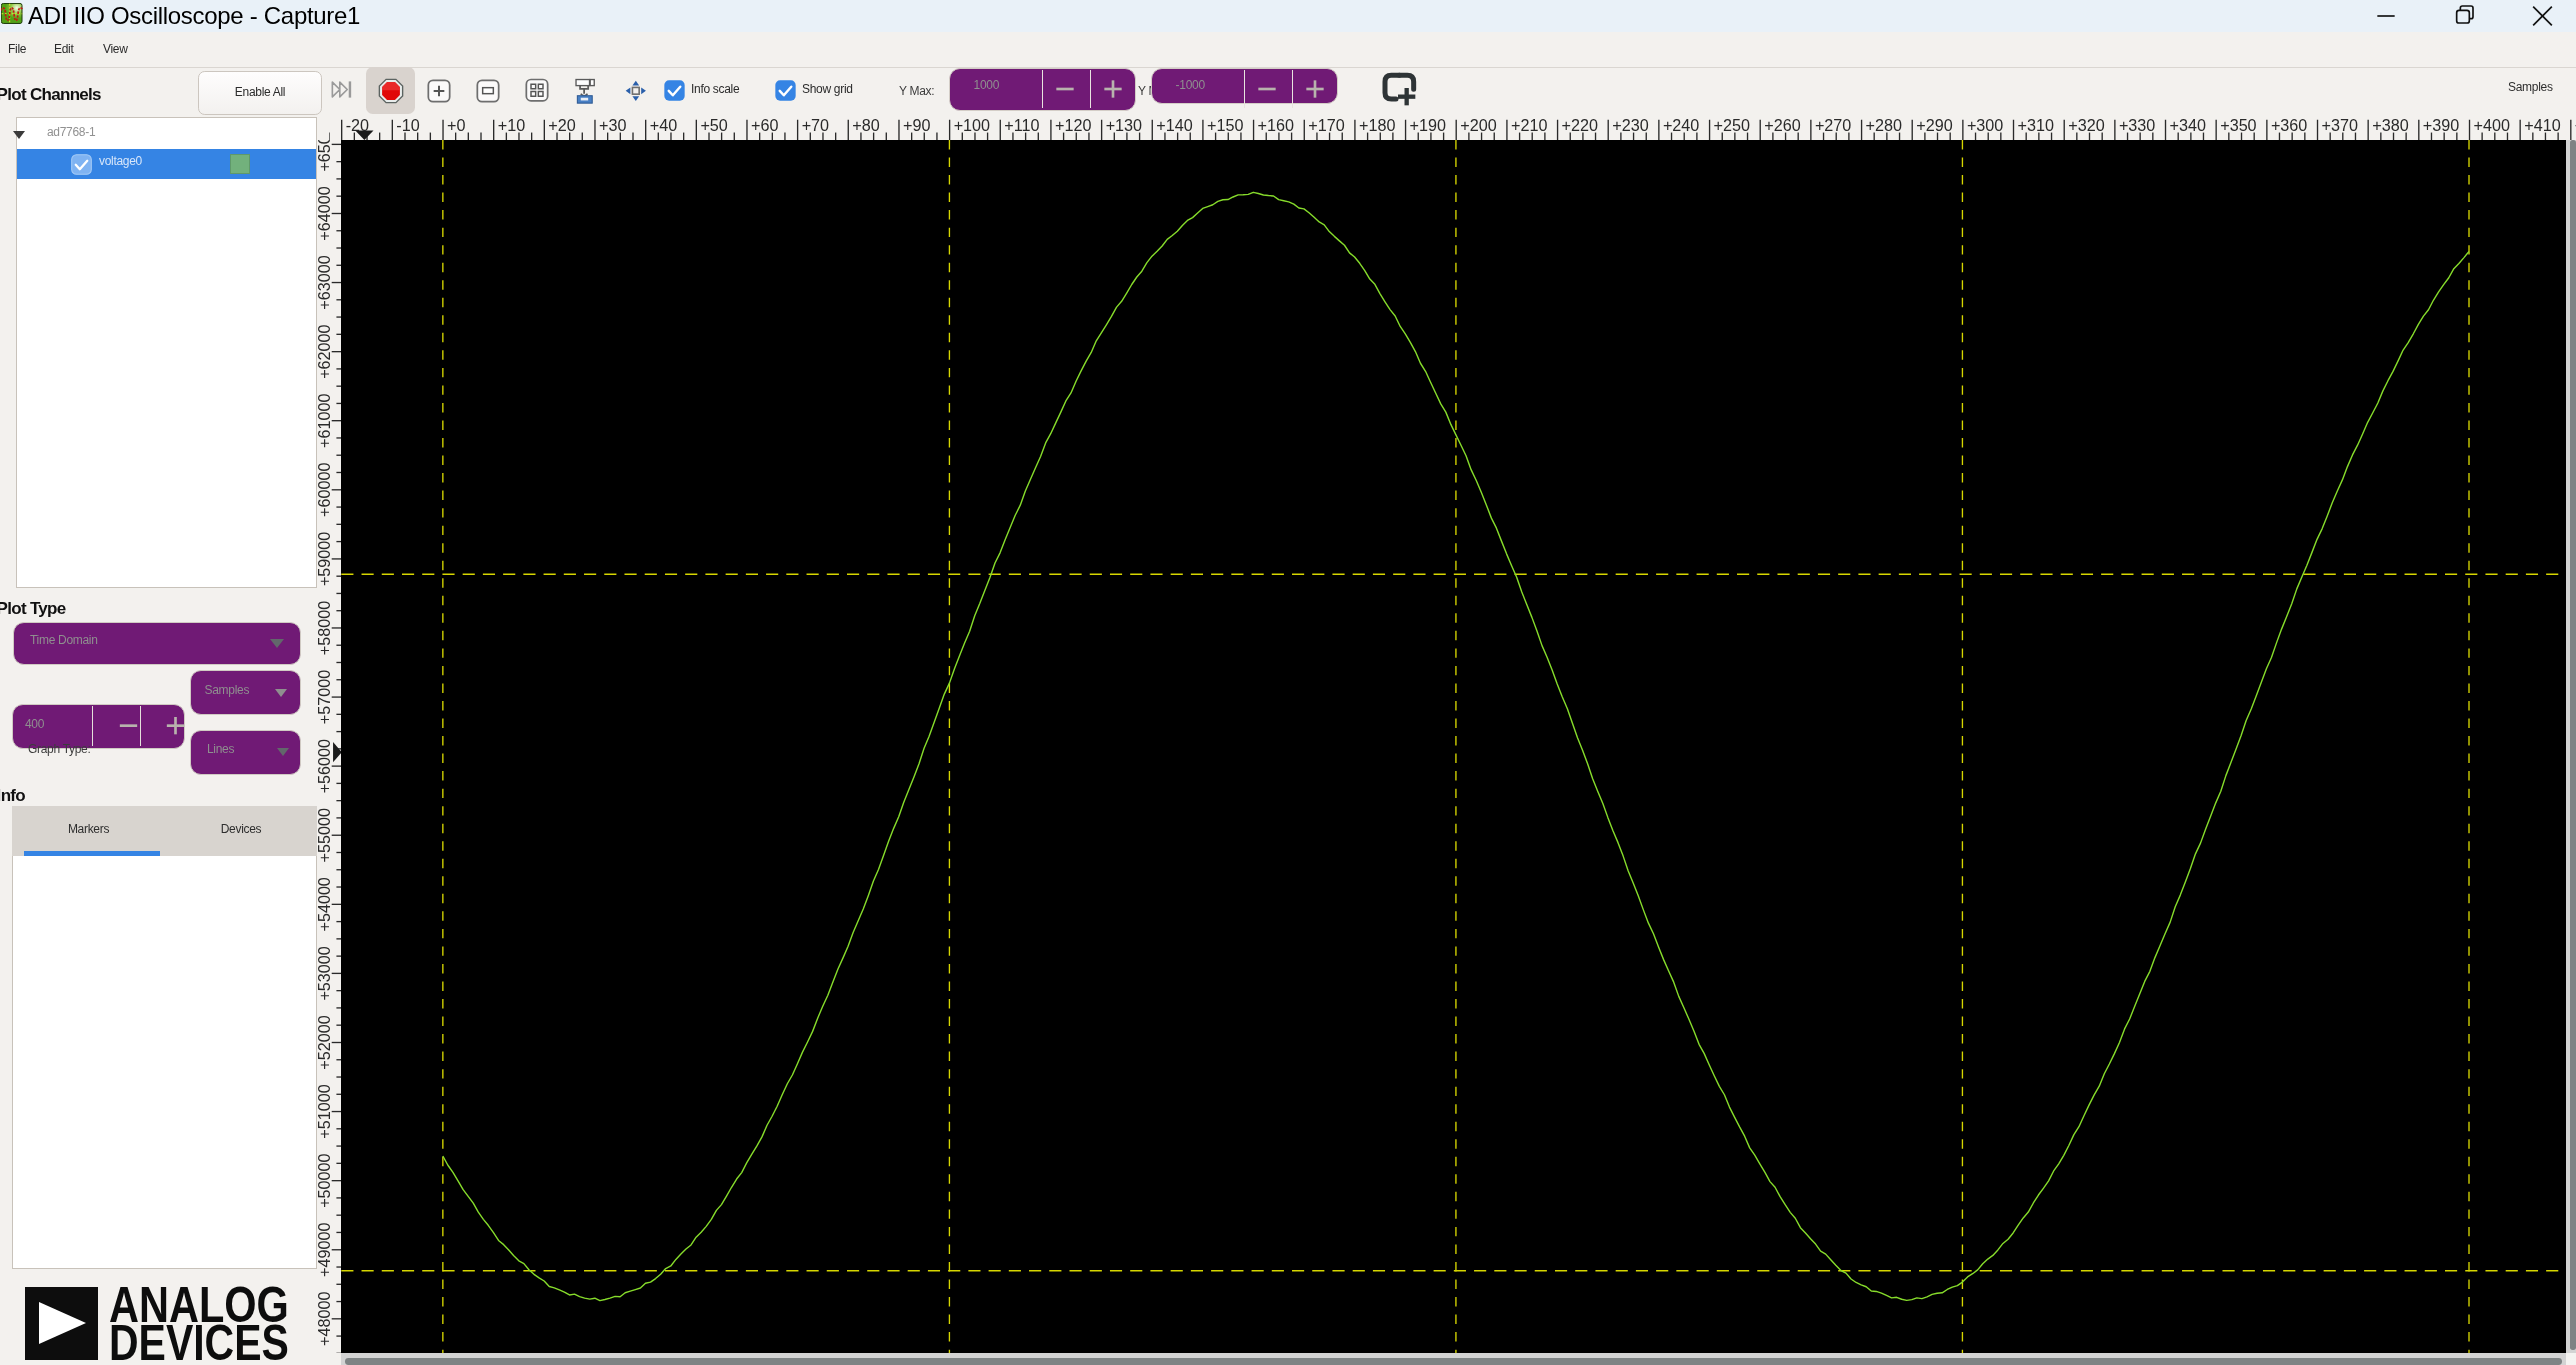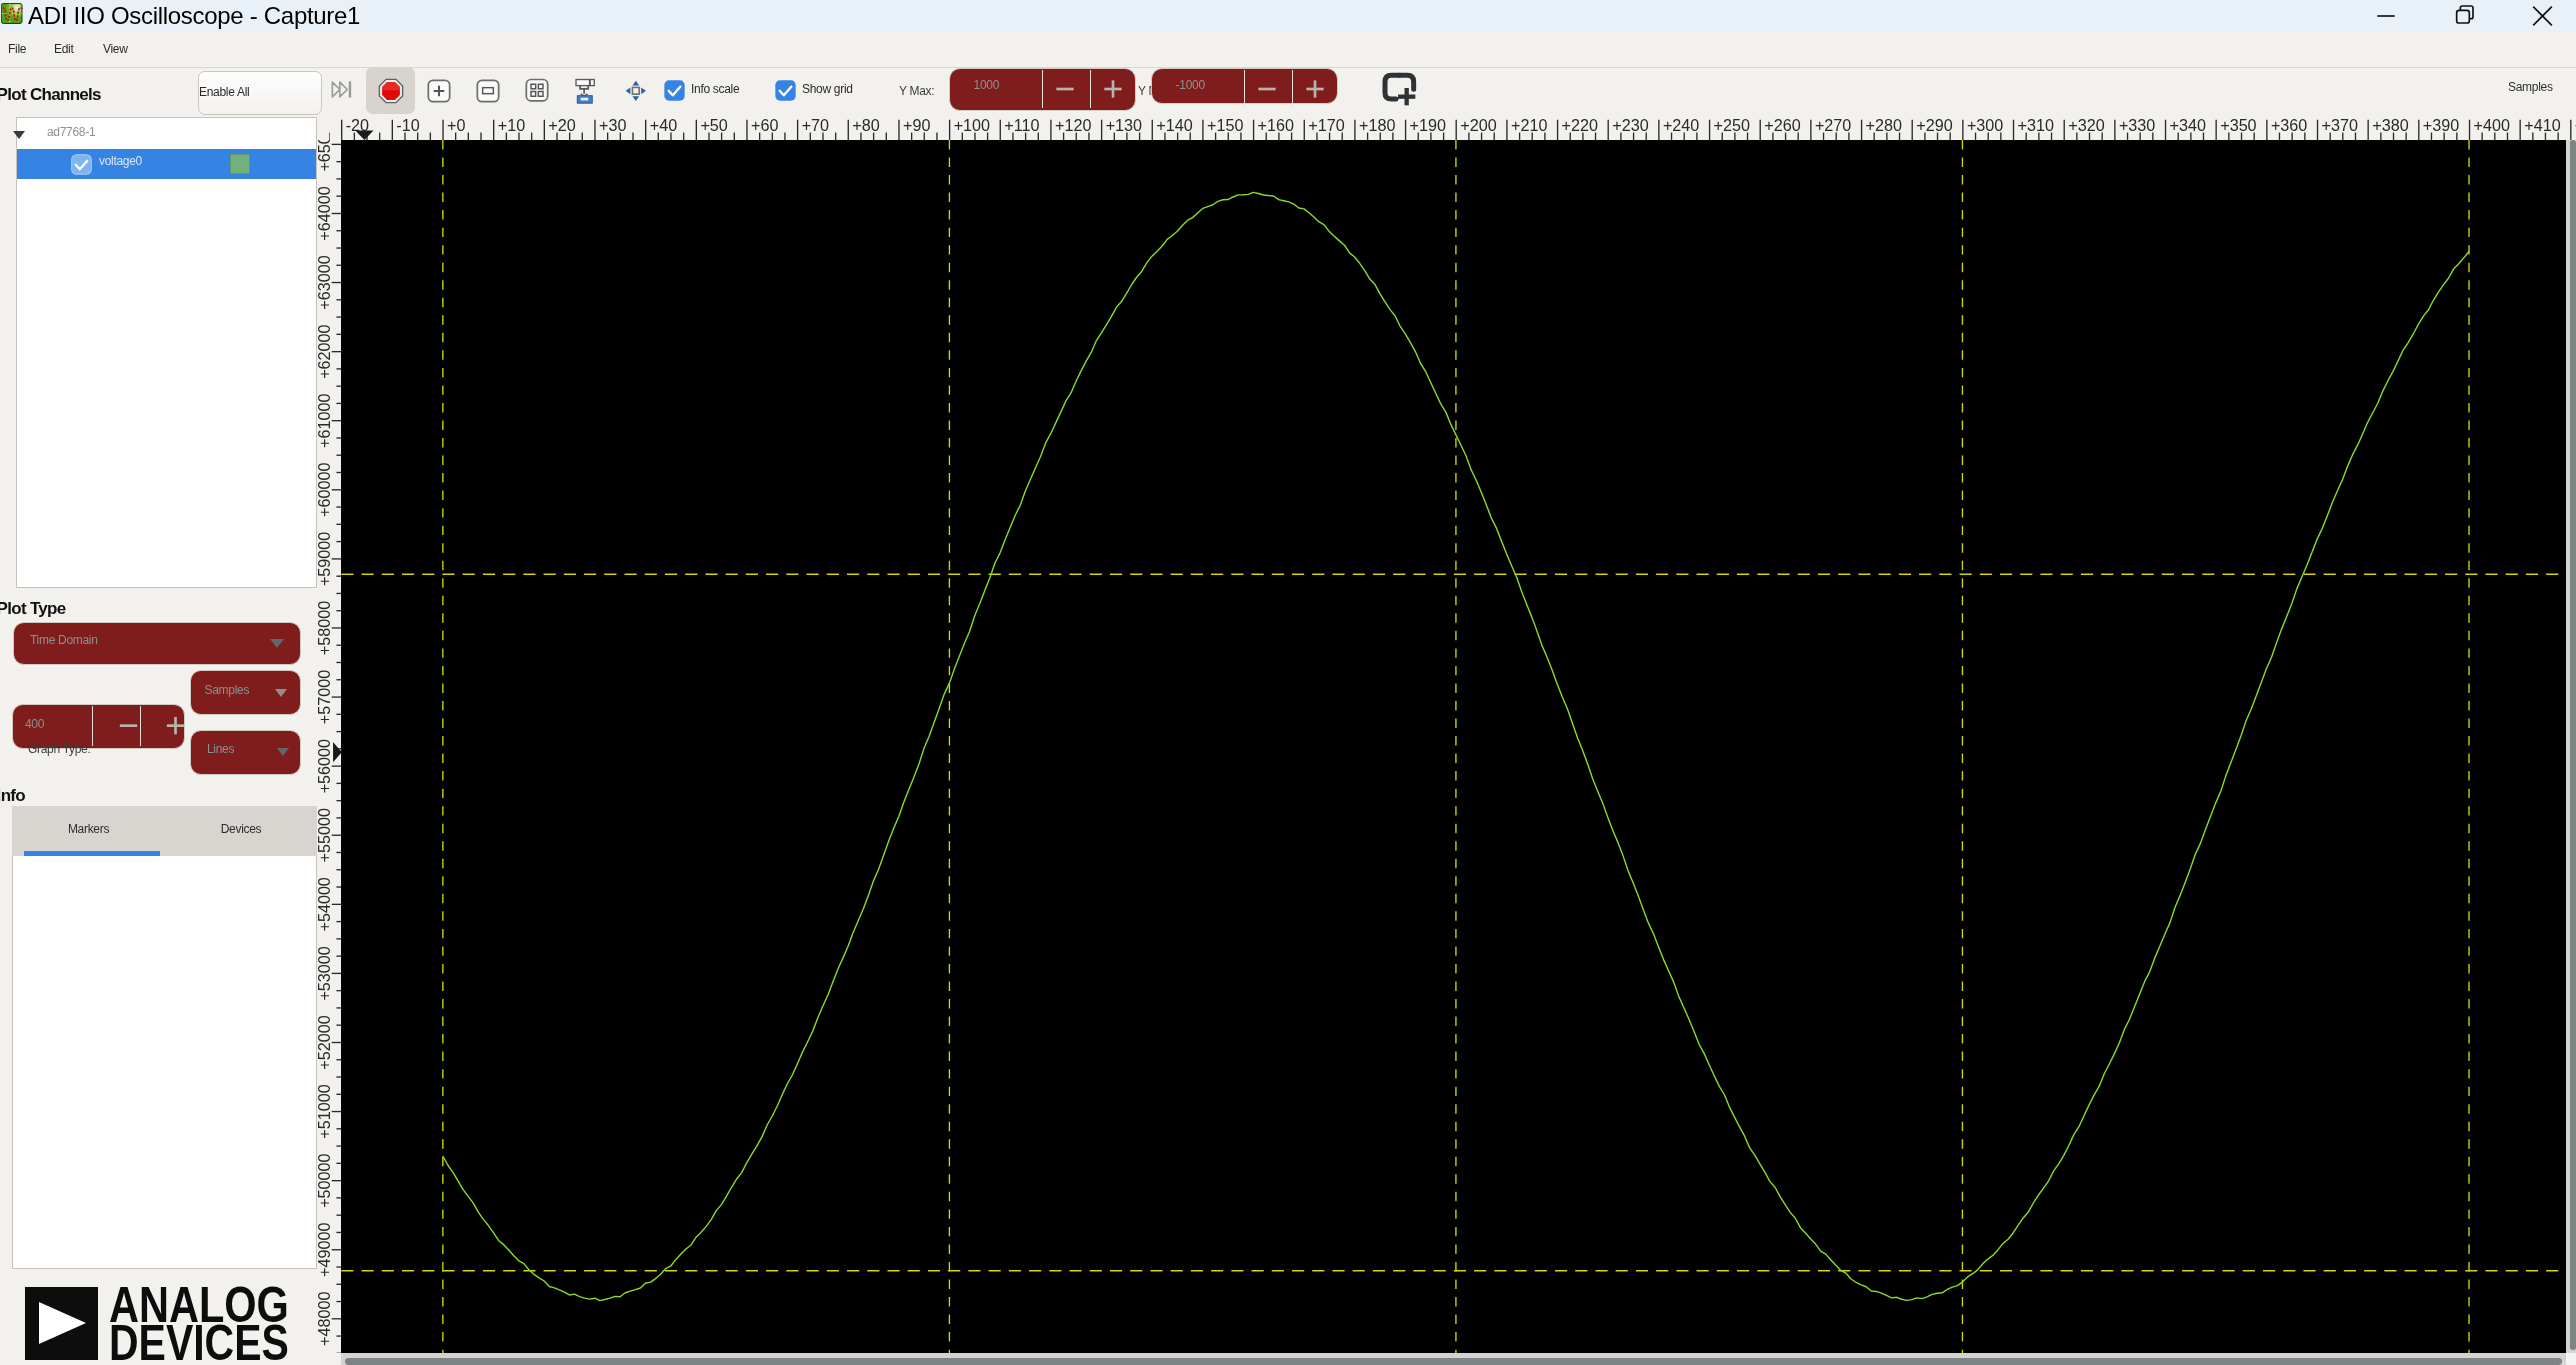"Enable All" div.lbl { text-align: left -> center }
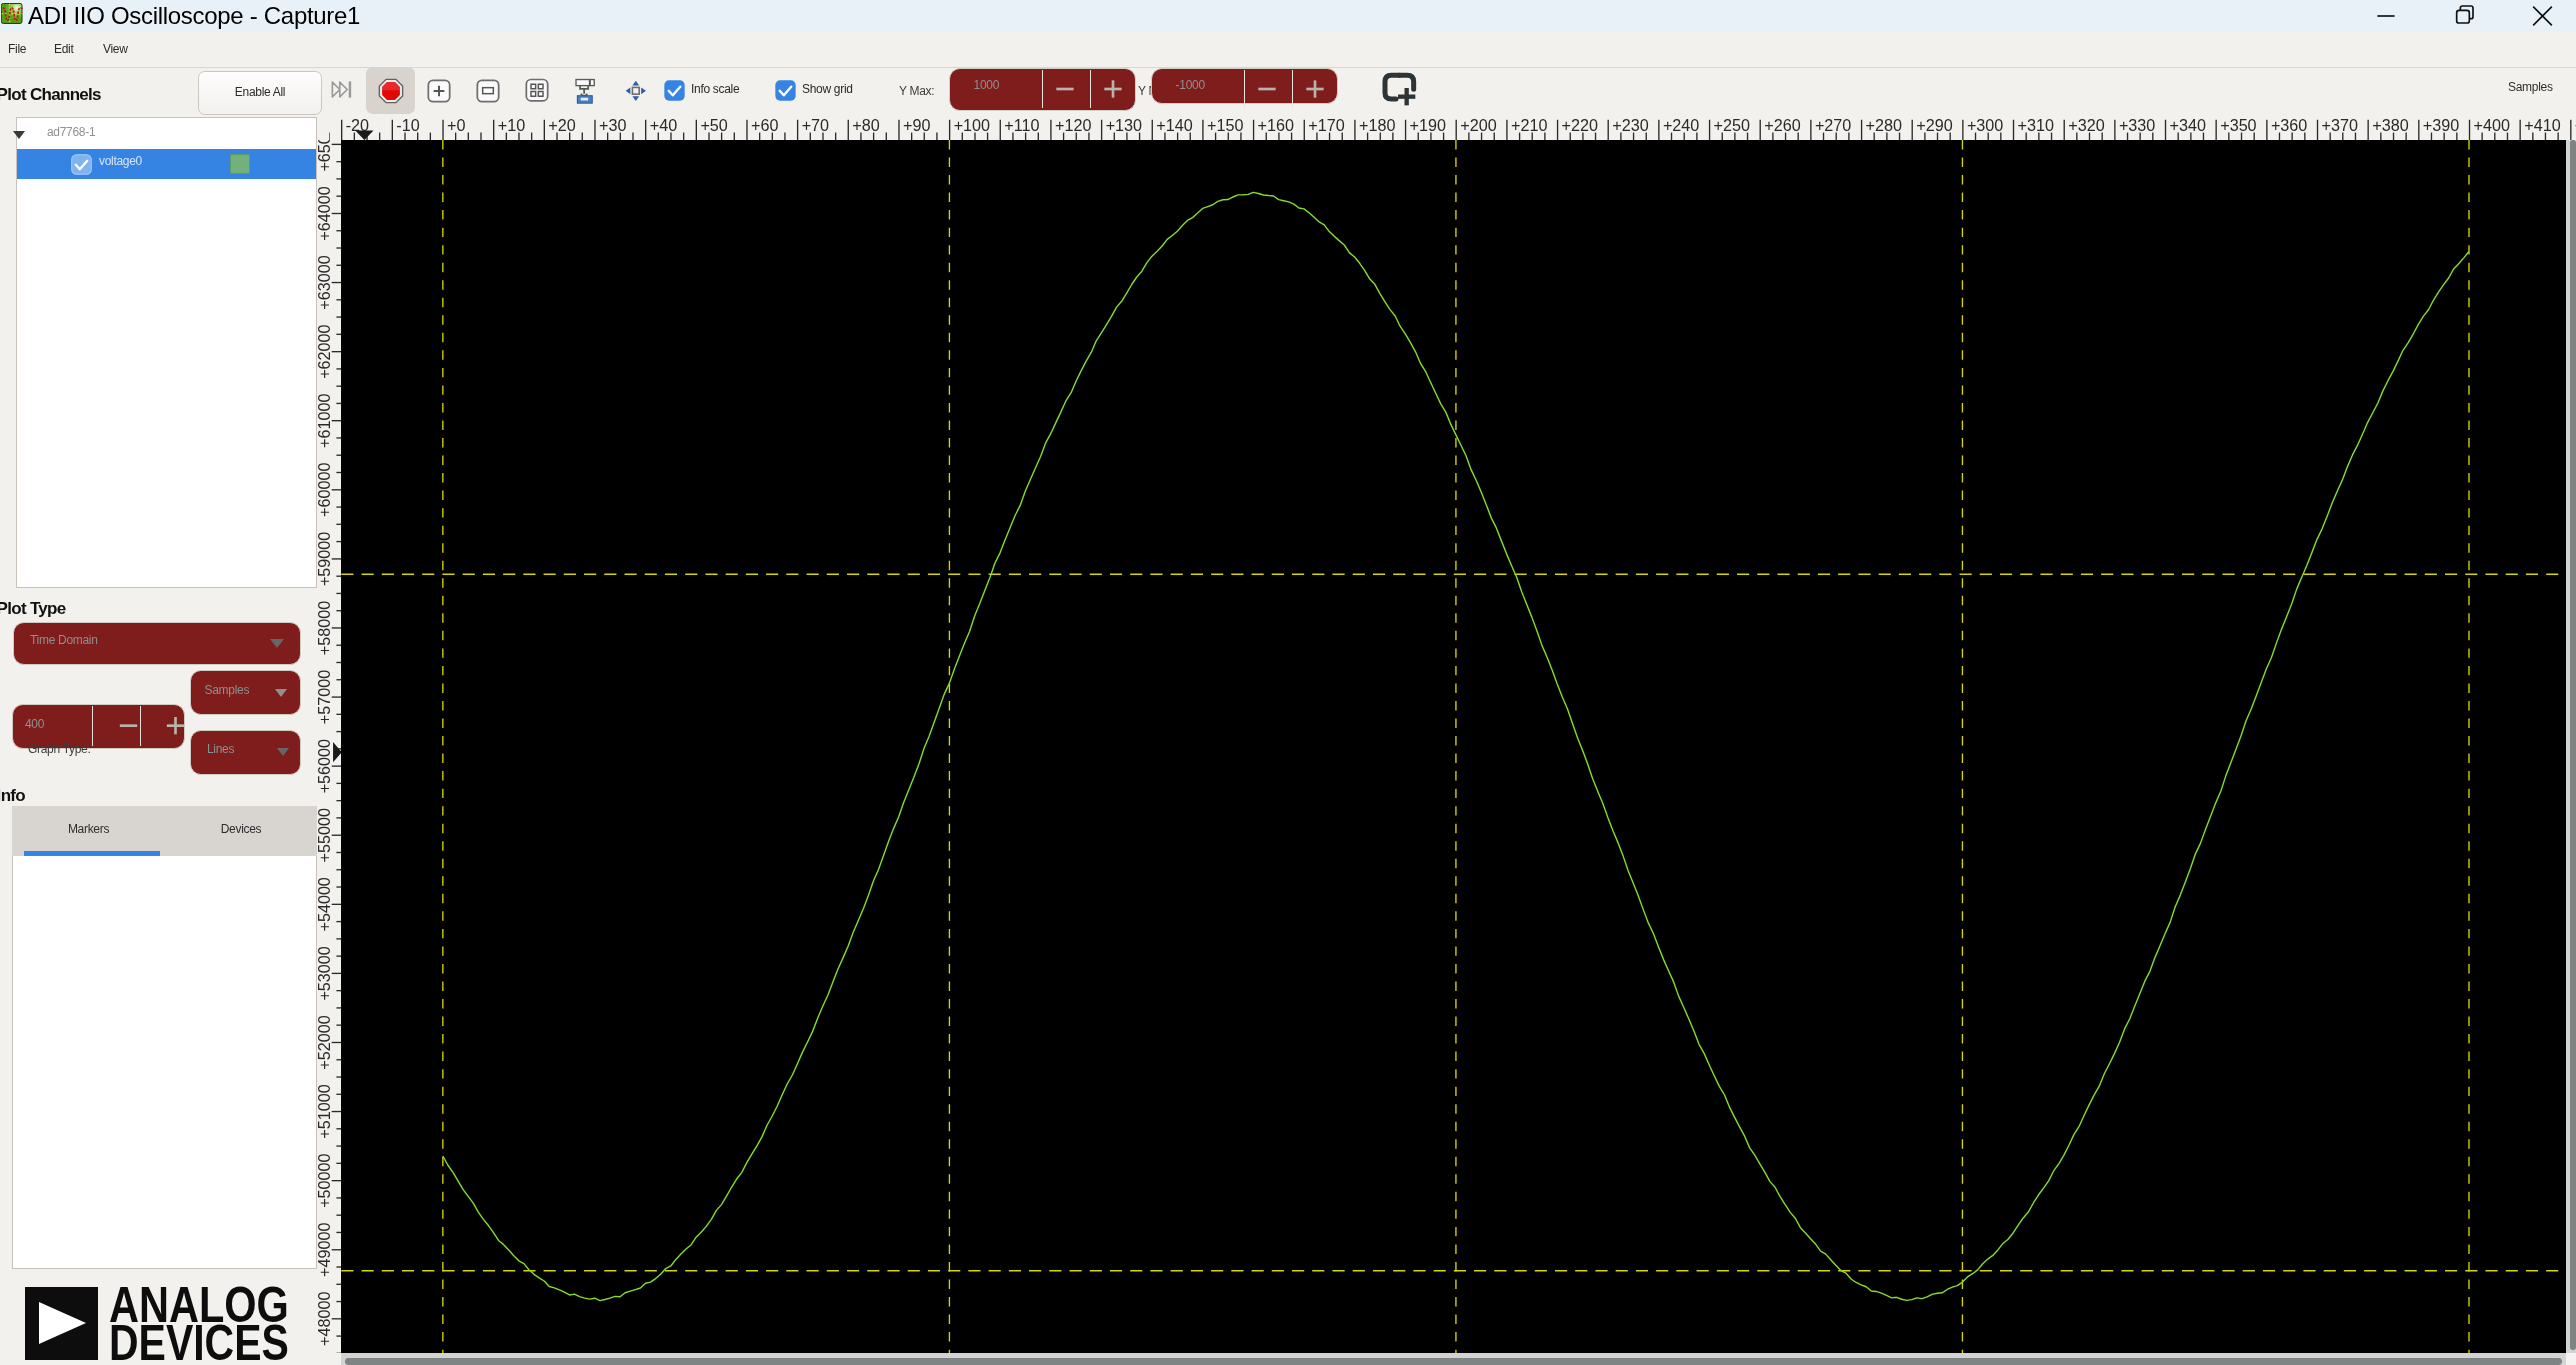"1000" .combo { background: #7f1d1d -> #701a75 }
